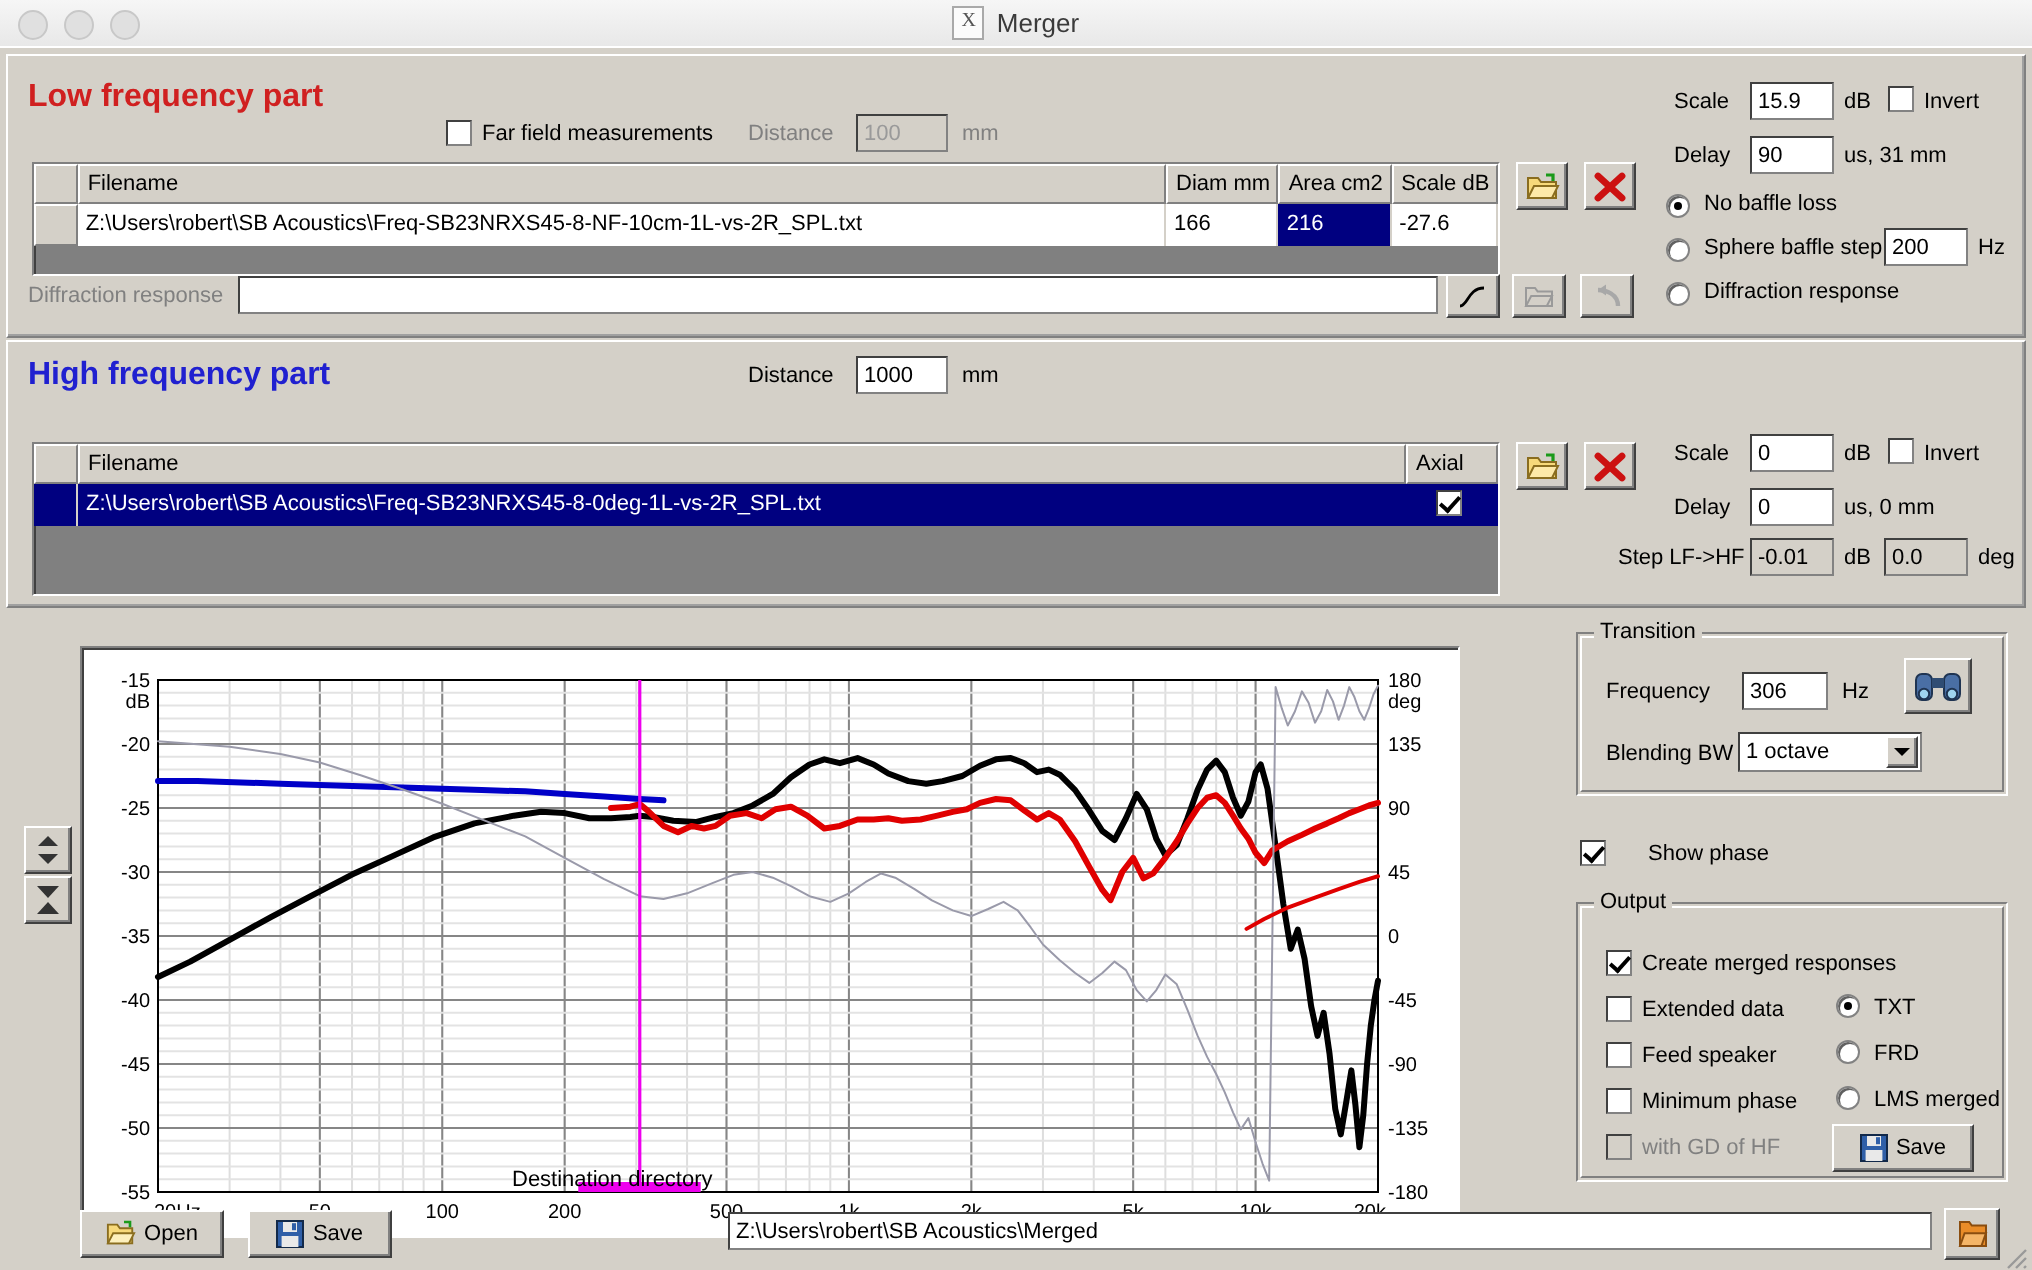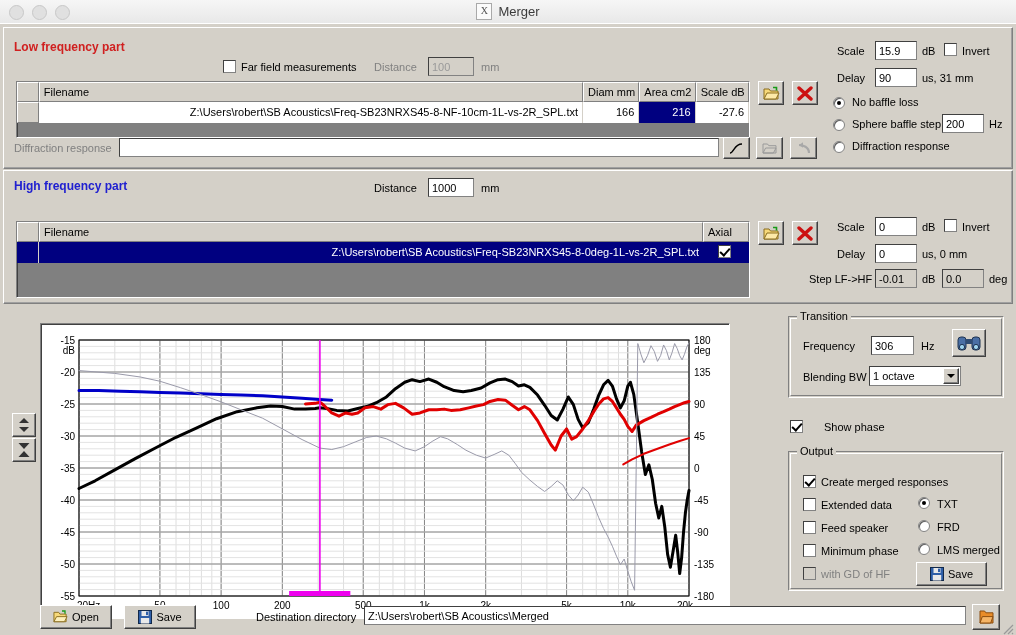"Low frequency part" .sect-title { font-size: 12px -> 16px }
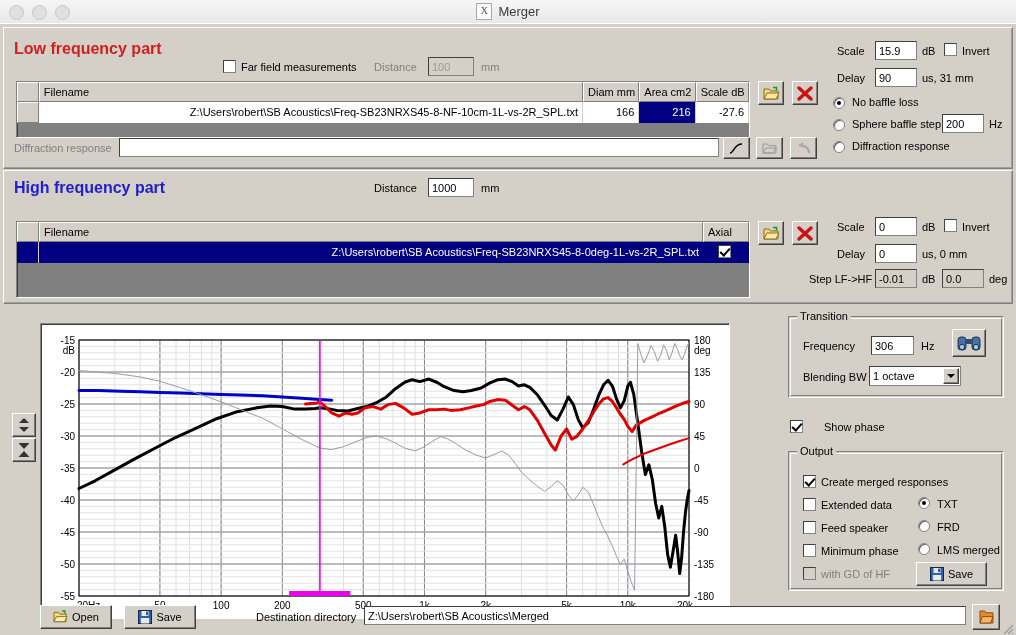"Z:\Users\robert\SB" .td { text-align: right -> none }
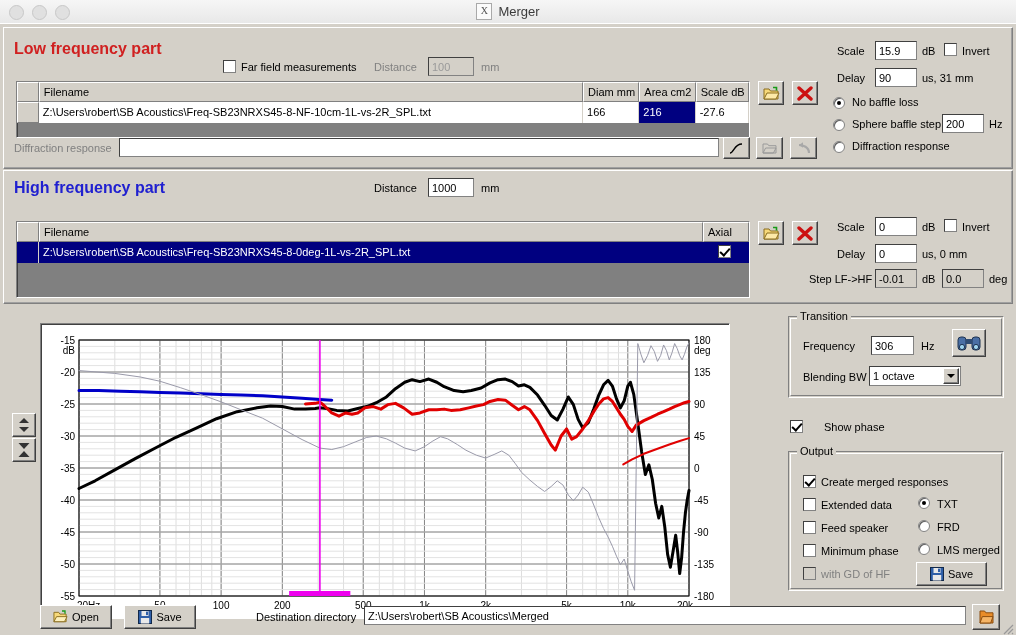"Destination directory" div.lbl { top: 587px -> 560px }
